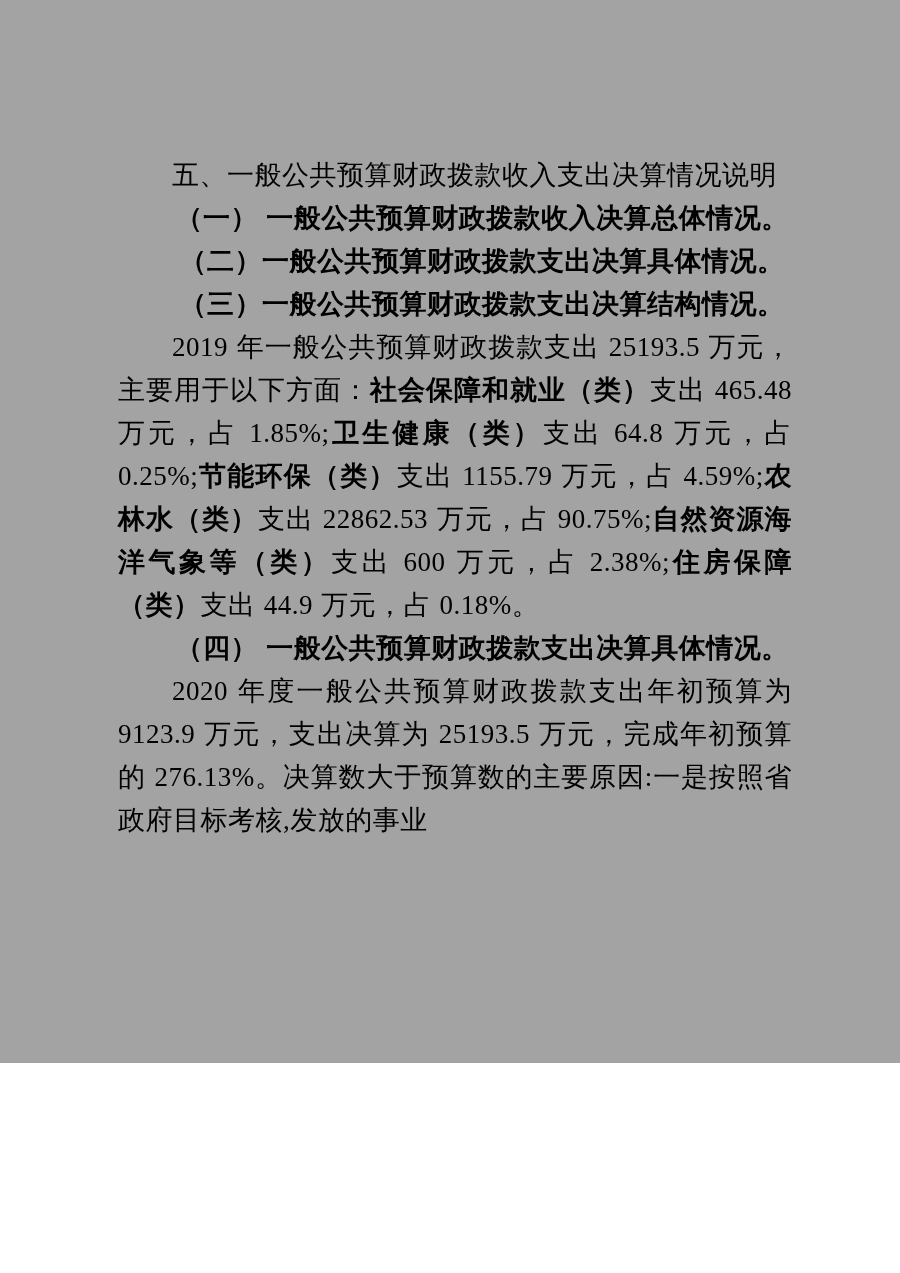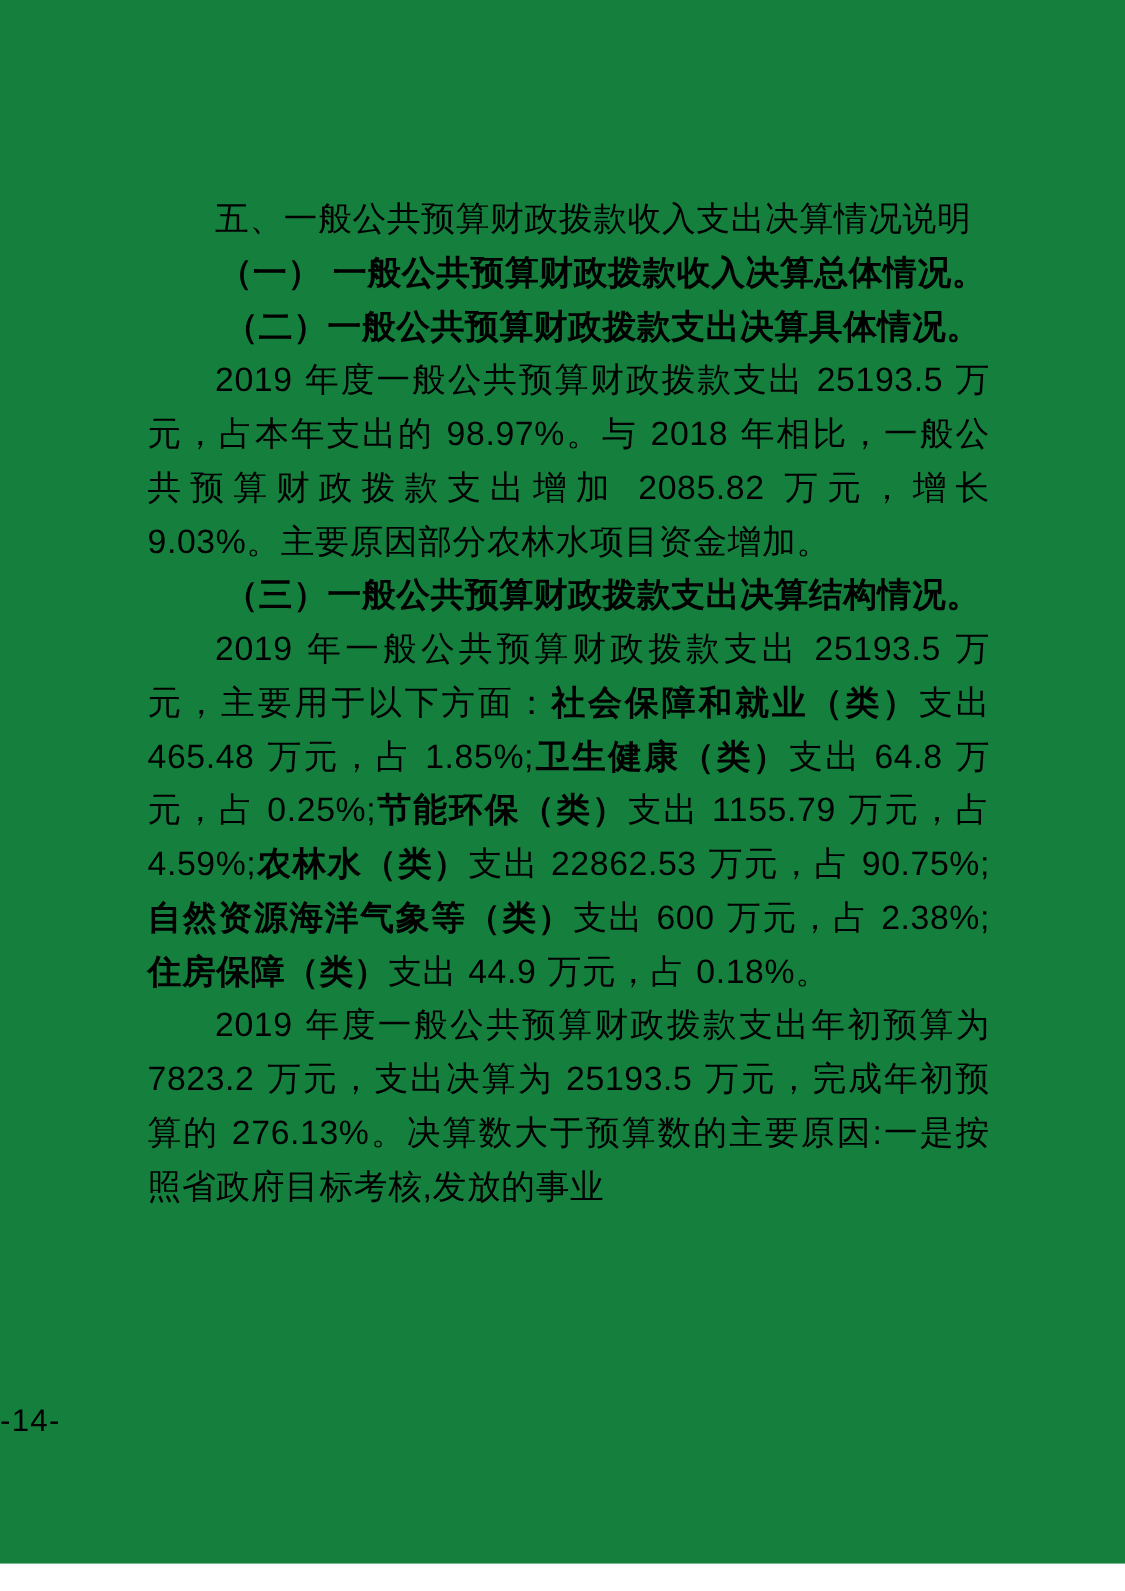"五、一般公共预算财政拨款收入支出决算情况说明" .page { background: #15803d -> #a3a3a3; font-family: Liberation Sans, sans-serif -> Liberation Serif, serif; height: 1251px -> 1063px }
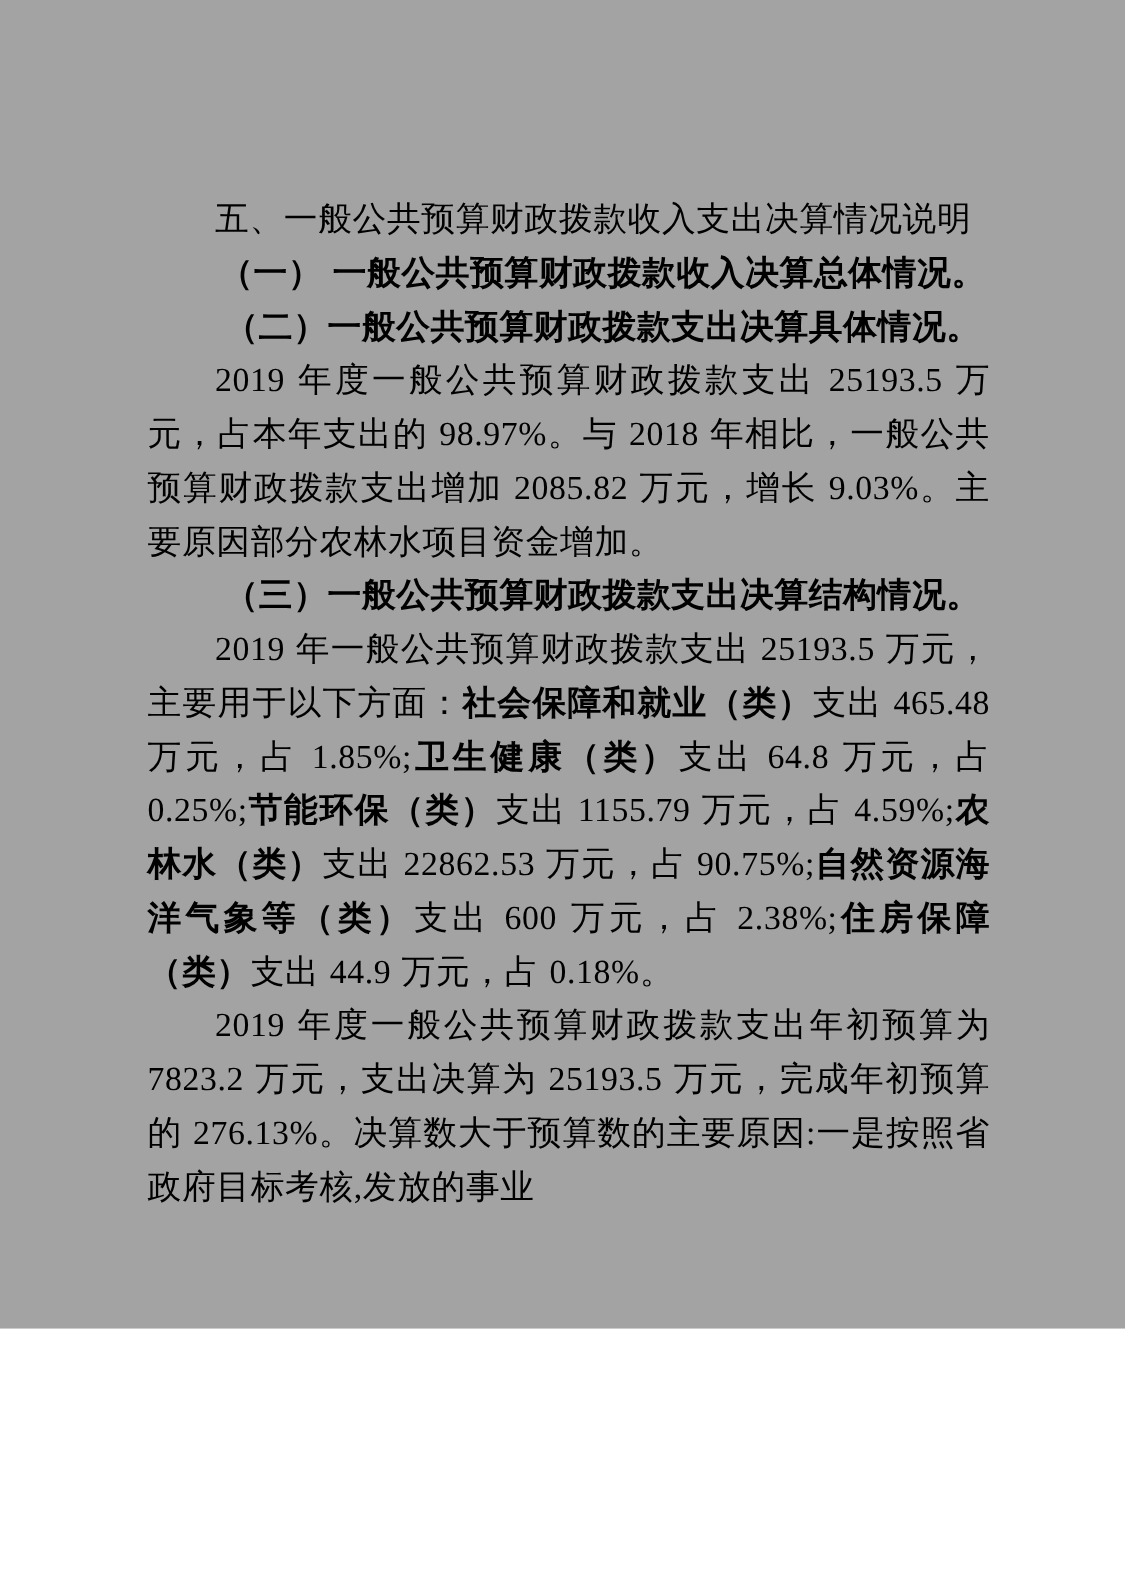"2019 年度一般公共预算财政拨款支出 25193.5 万元，占本年支出的" p.para { html: <p><span>2019 年度一般公共预算财政拨款支出 25193.5 万元，占本年支出的 98.97%。与 2018 年相比，一般公共预算财政拨款支出增加 2085.82 万元，增长 9.03%。主要原因部分农林水项目资金增加。</span></p> -> none }
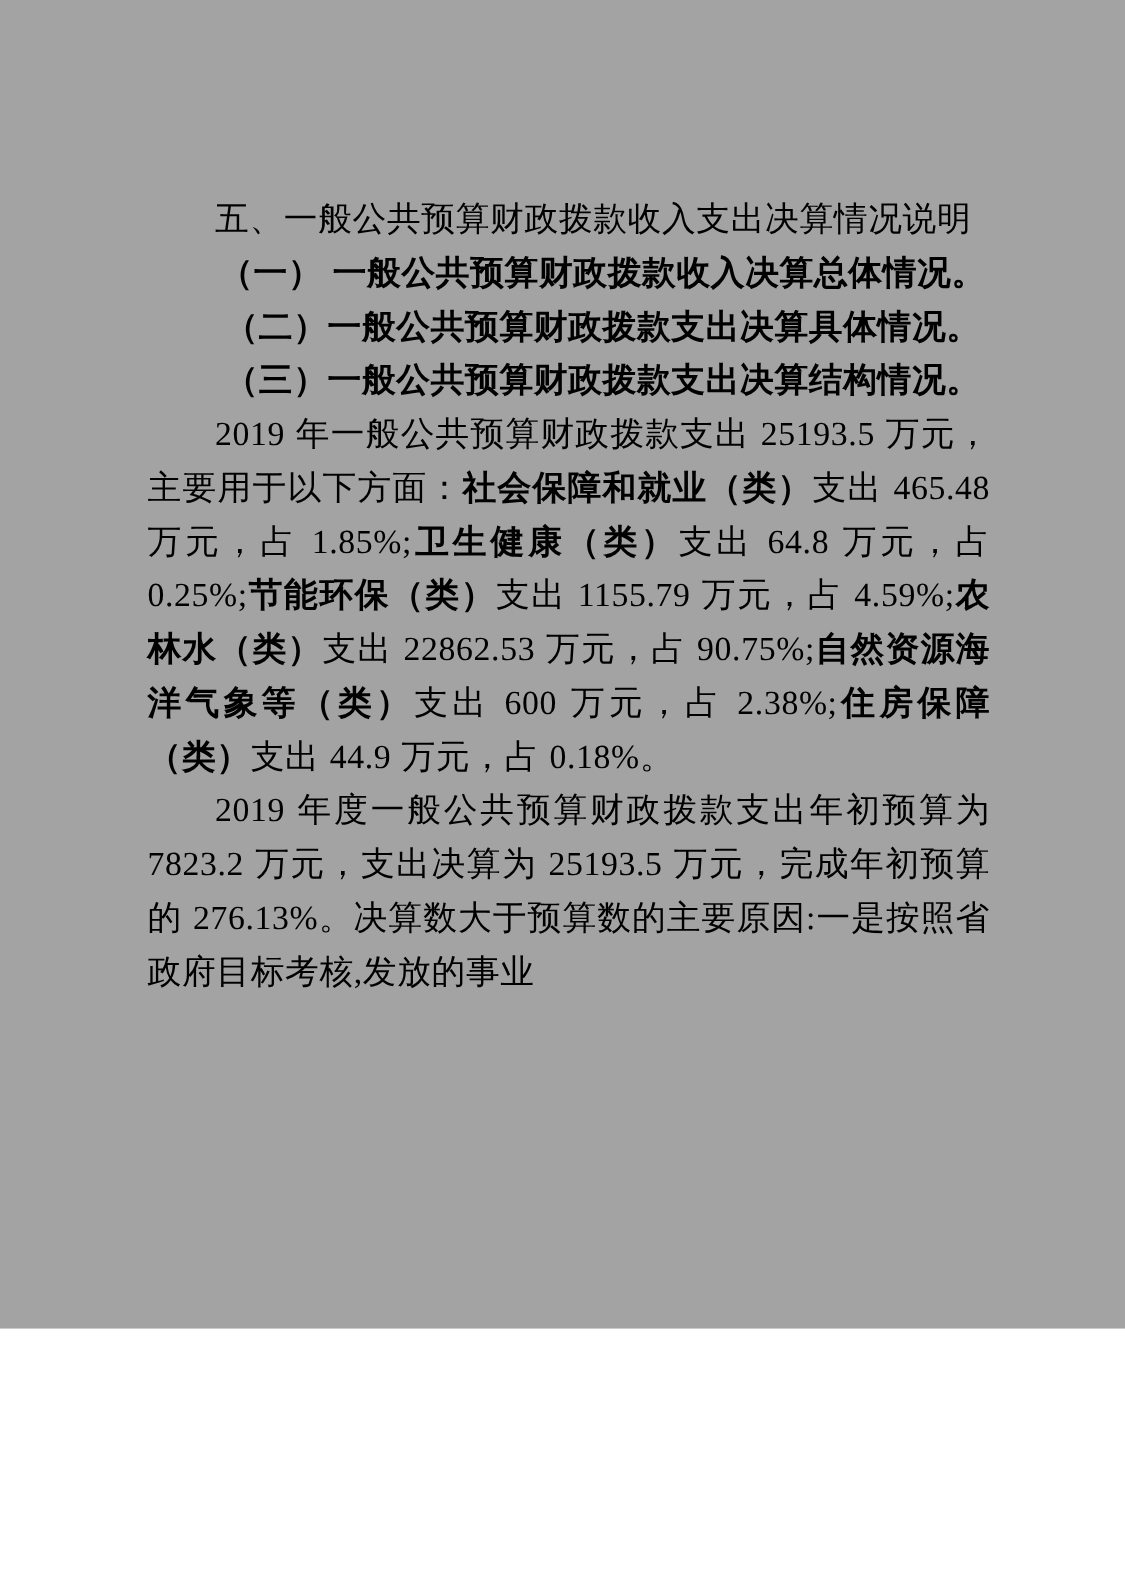"（四） 一般公共预算财政拨款支出决算具体情况。" p.para { html: none -> <p><span>（四） 一般公共预算财政拨款支出决算具体情况。</span></p> }
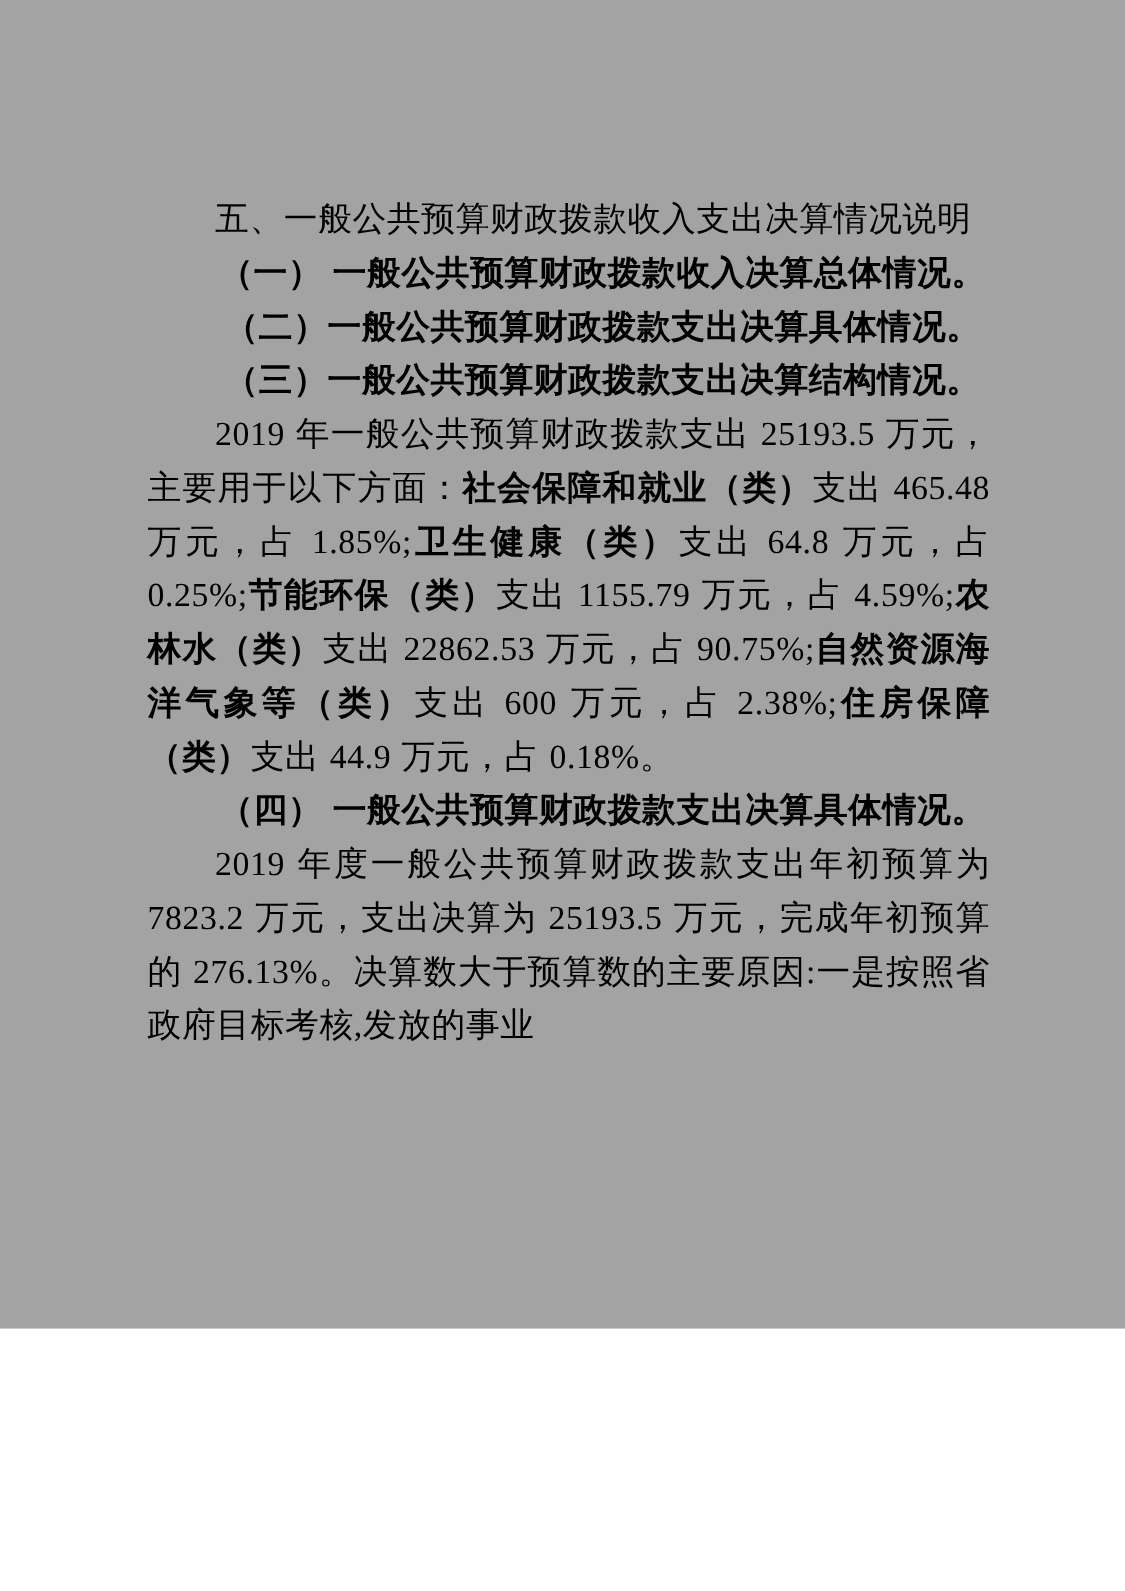"2019 年度一般公共预算财政拨款支出年初预算为 7823.2 万元，支出决算为" span.run { text: 2019 年度一般公共预算财政拨款支出年初预算为 7823.2 -> 2020 年度一般公共预算财政拨款支出年初预算为 9123.9 }
